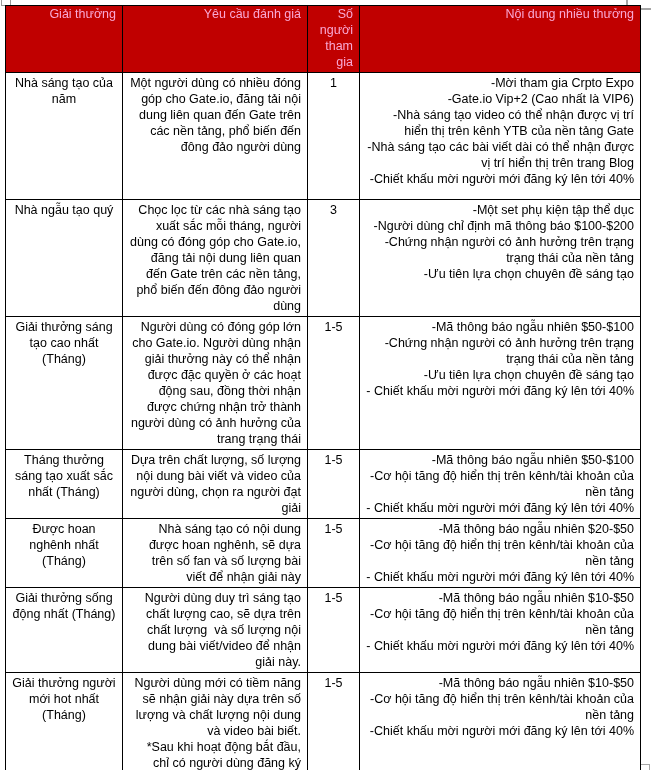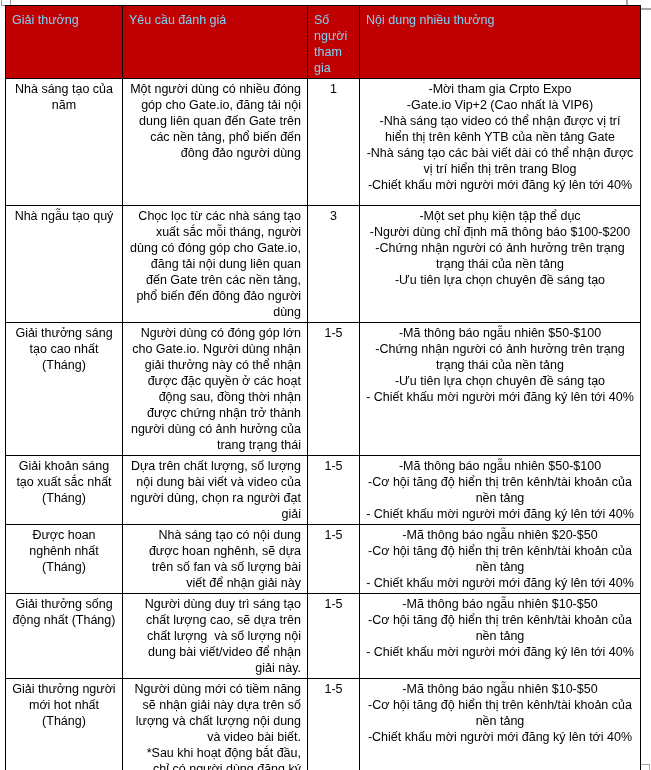"Giải thưởng" .doc-table th { color: #7dd3fc -> #f9a8d4; padding-top: 6px -> 0; text-align: left -> right }
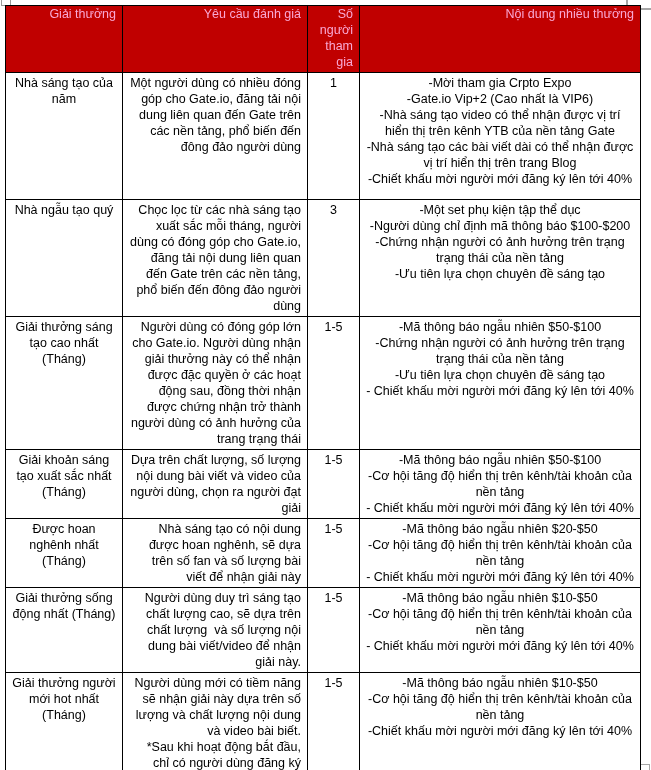"-Mời tham gia Crpto Expo" .cell-content { text-align: center -> right }
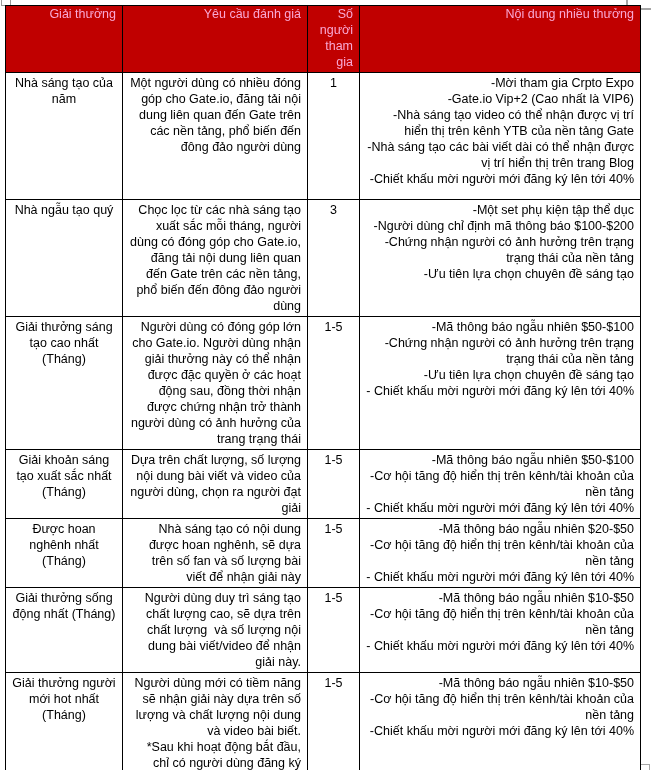"Giải khoản sáng tạo xuất" td.cell-award { text: Giải khoản -> Tháng thưởng }
